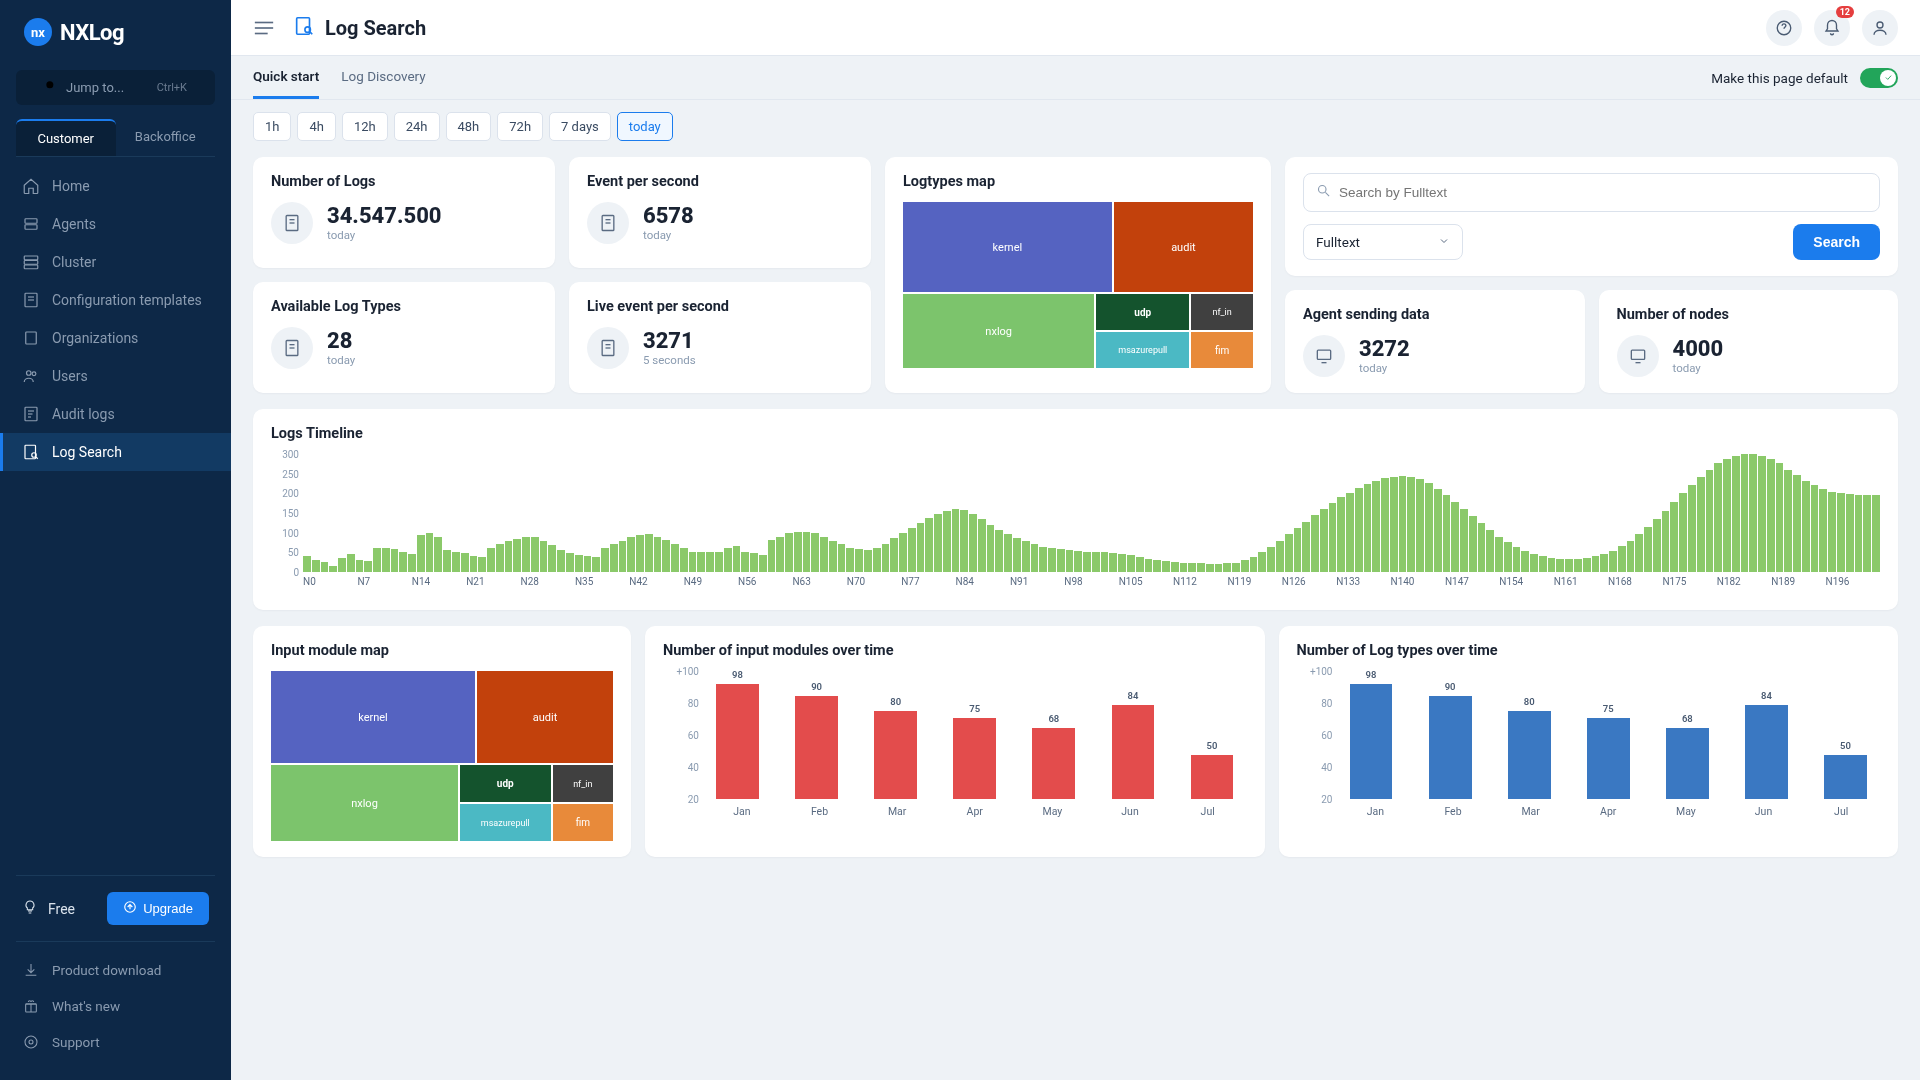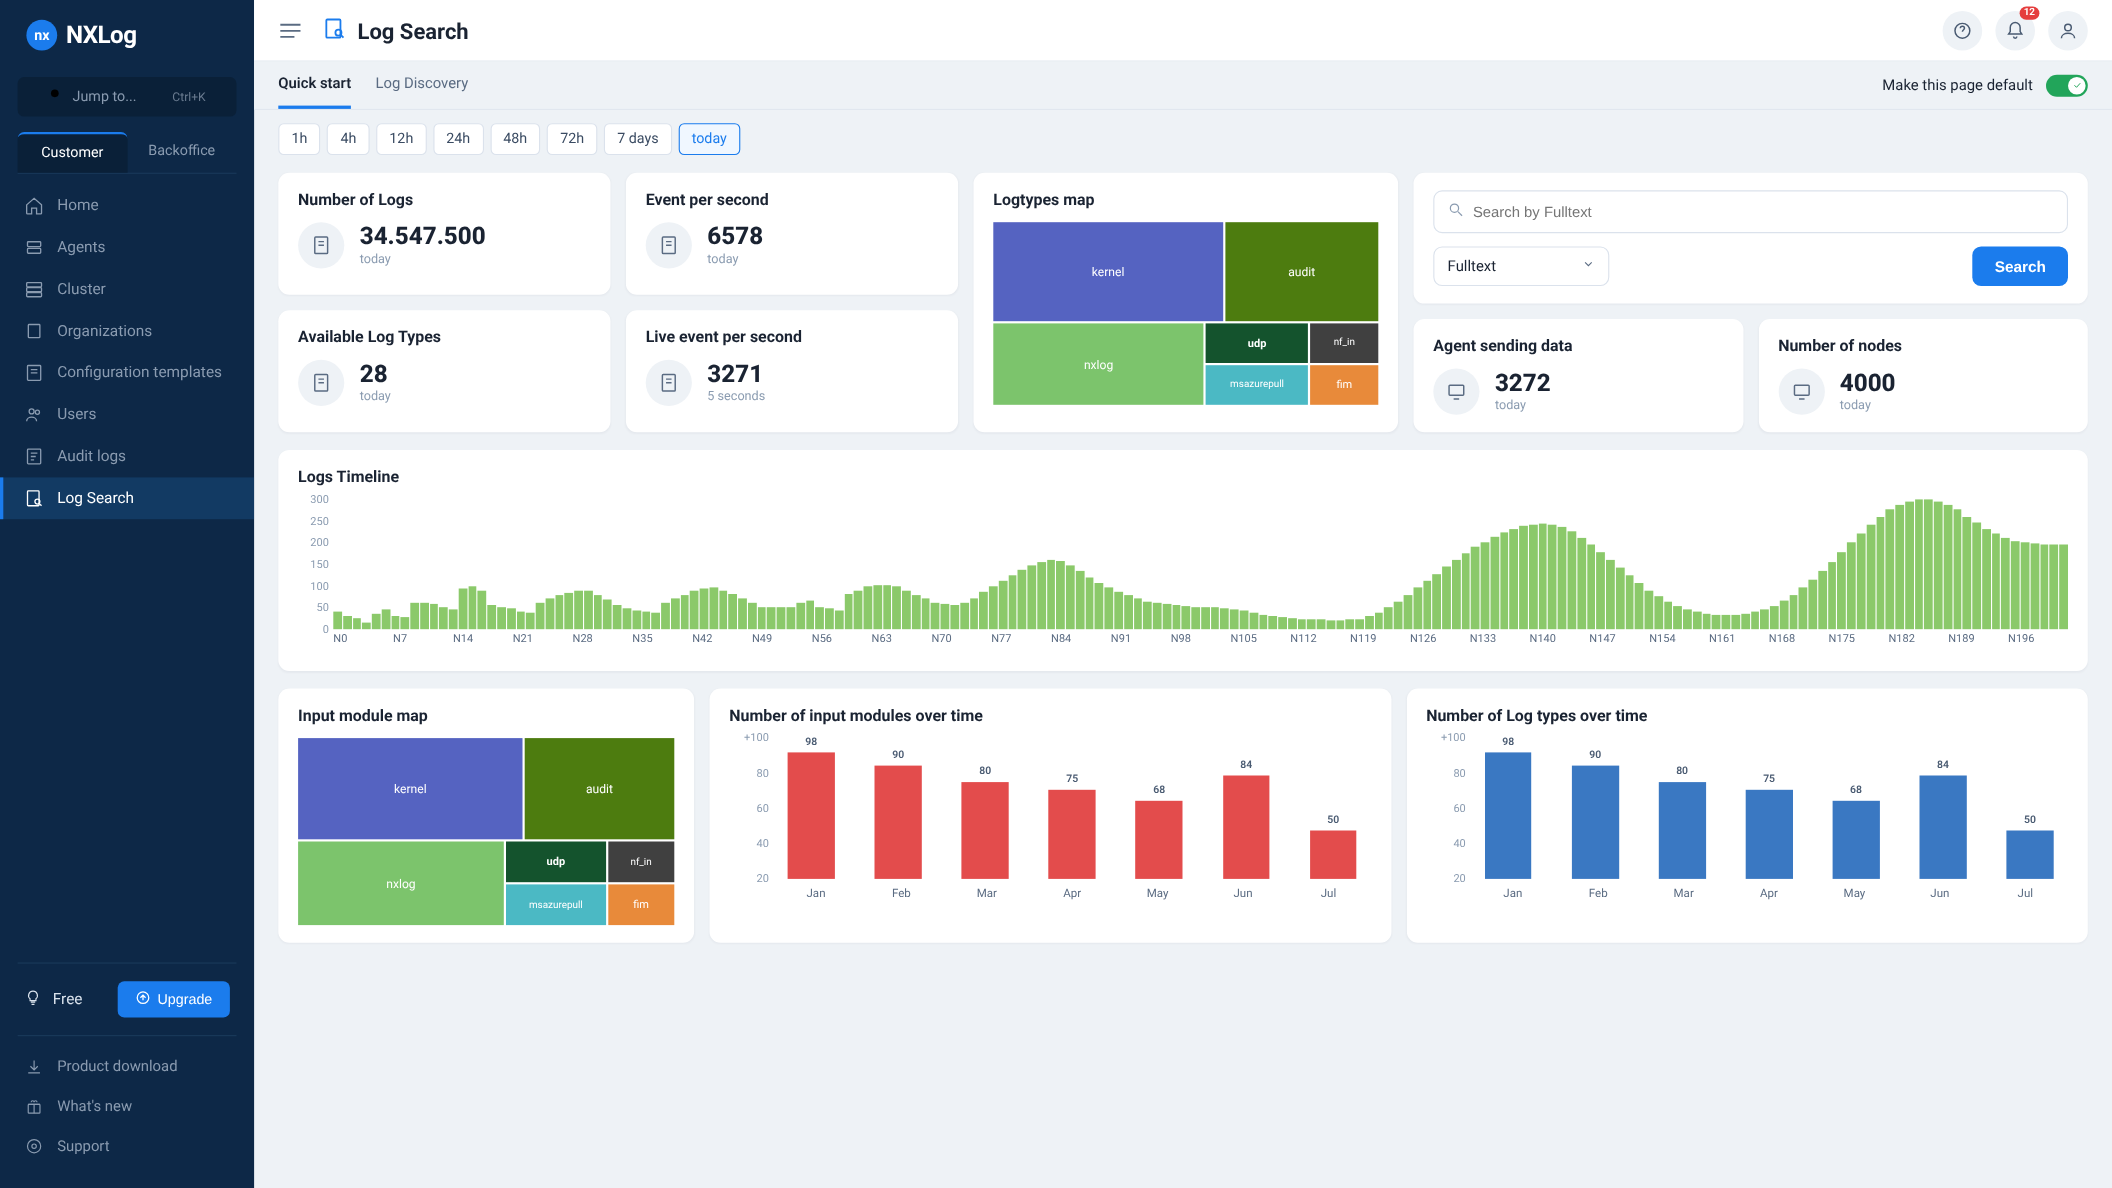"audit" .tm-audit { background: #4d7c0f -> #c2410c }
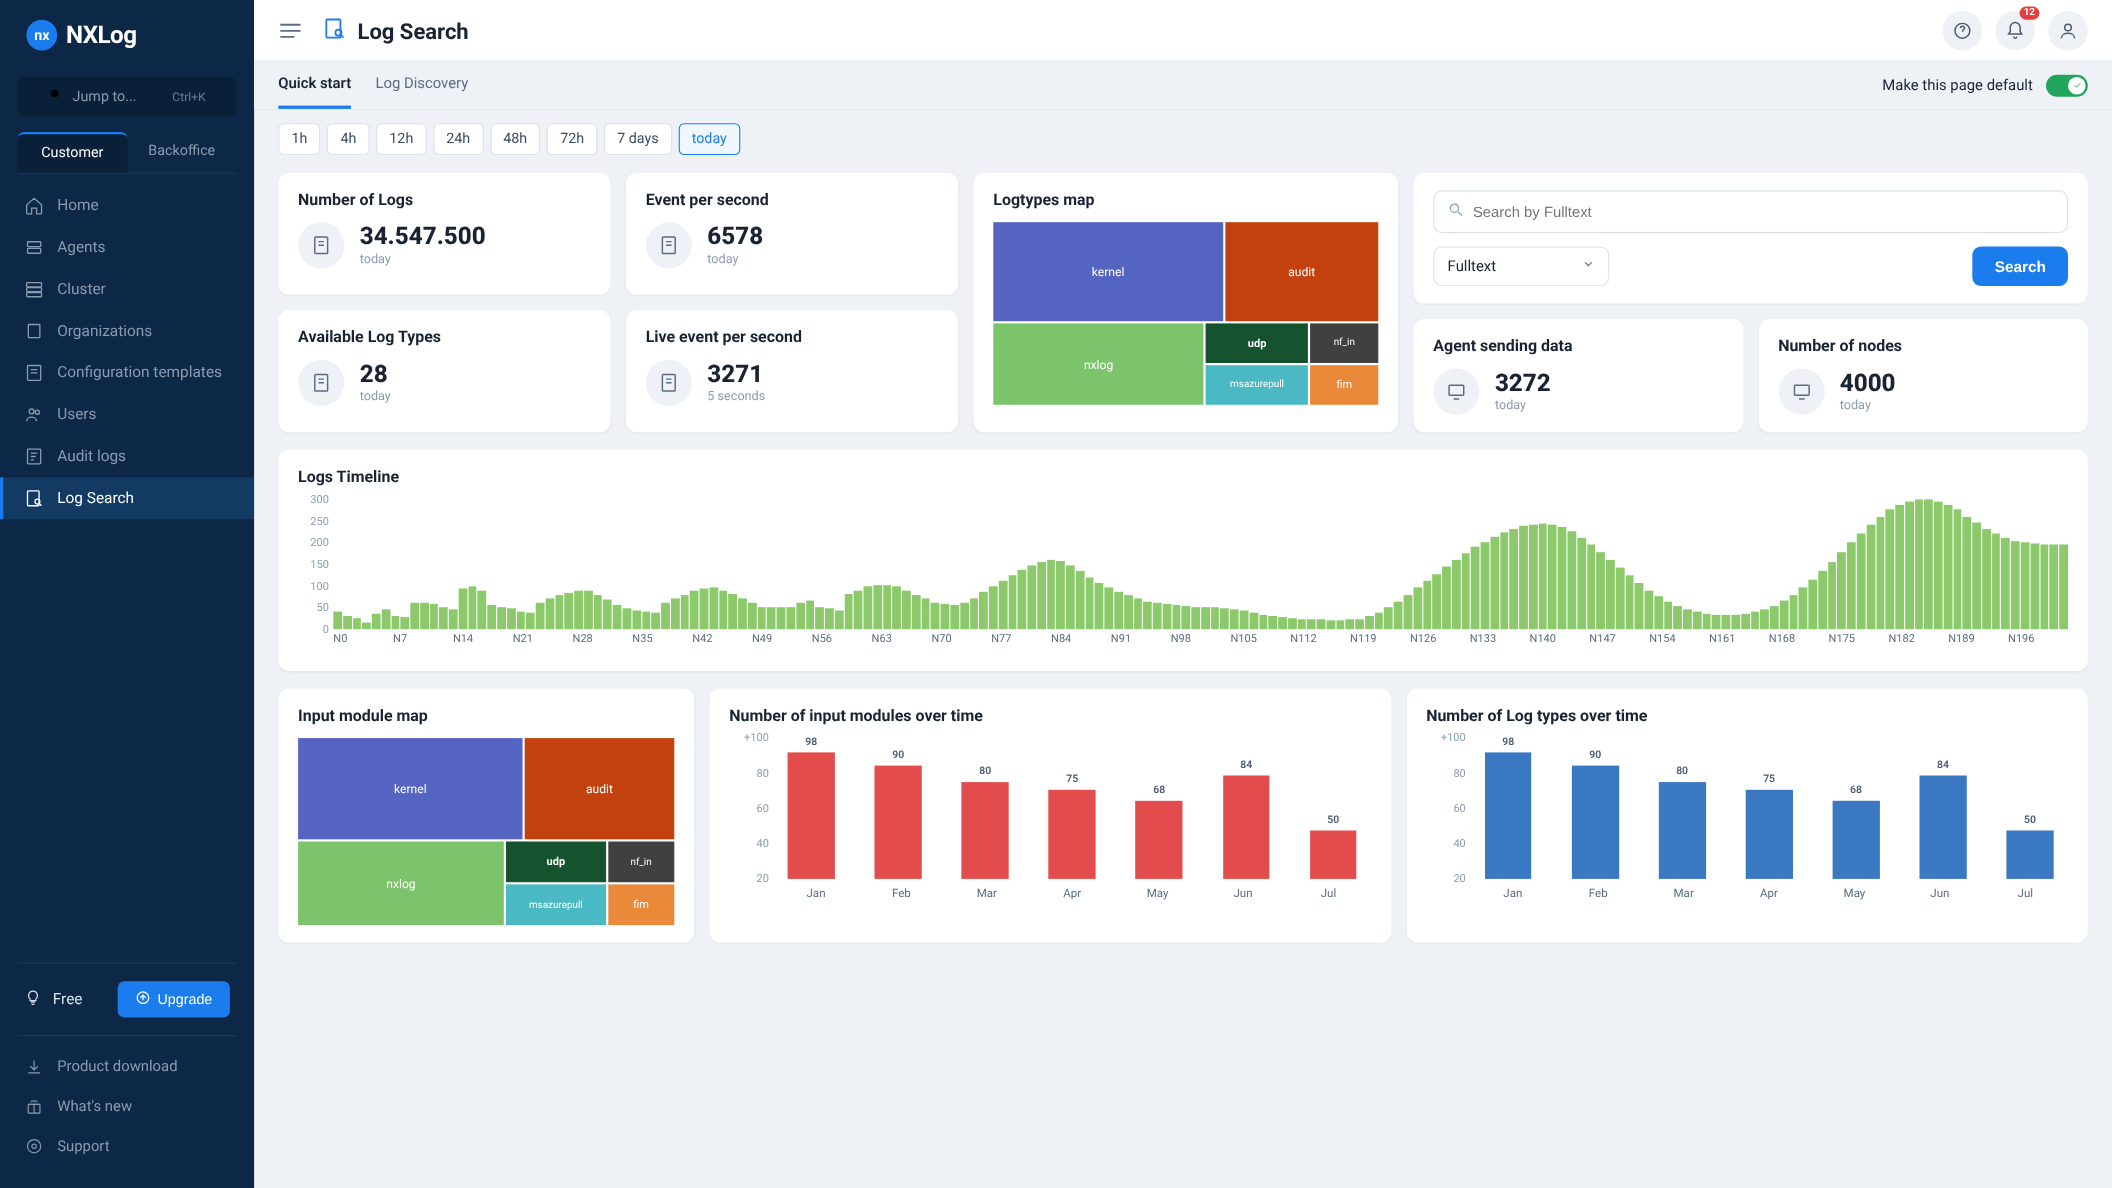"Organizations" div.nav-item { order: before "Configuration templates" -> after "Configuration templates" }
